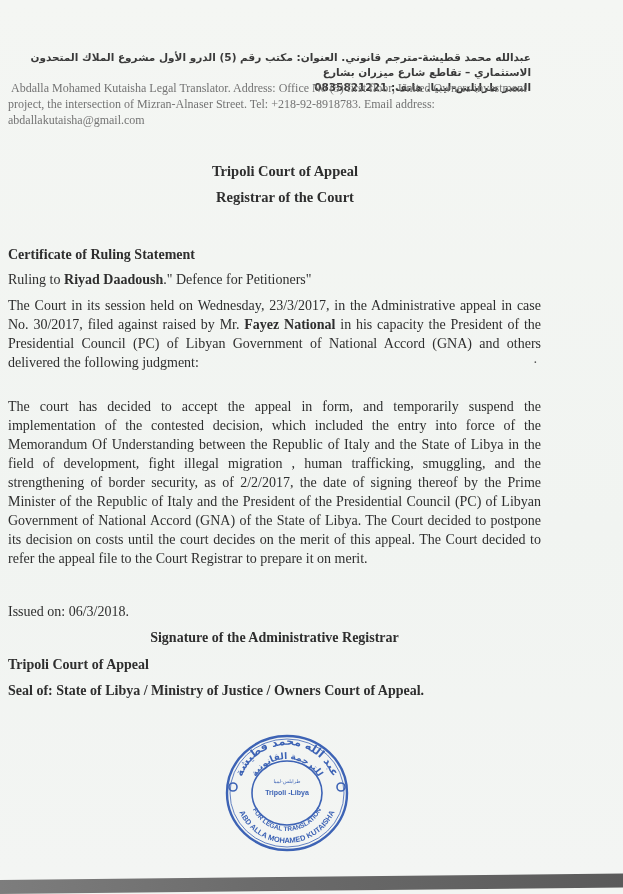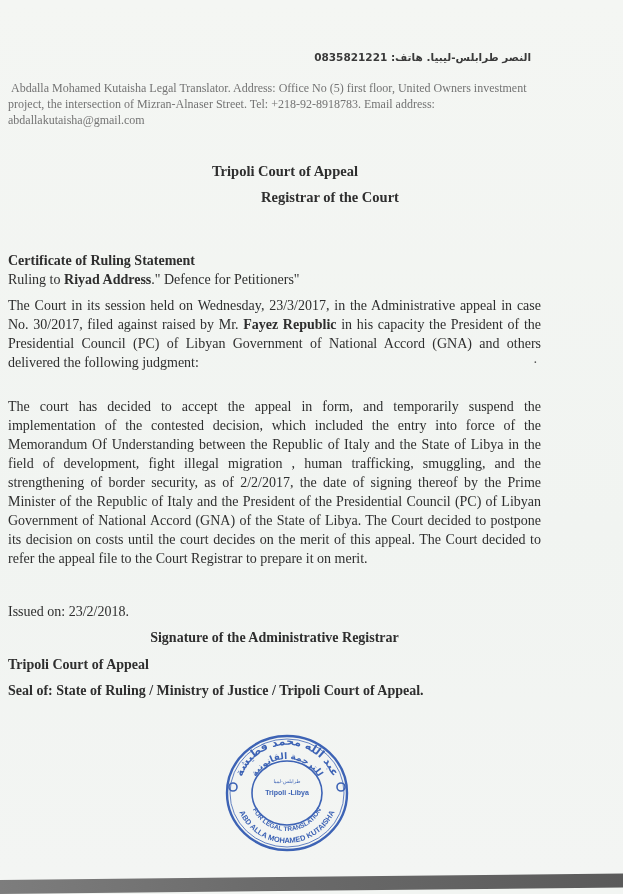"عبدالله محمد قطيشة-مترجم قانوني." div { html: none -> <div>عبدالله محمد قطيشة-مترجم قانوني. العنوان: مكتب رقم (5) الدرو الأول مشروع الملاك المتحدون الاستثماري – تقاطع شارع ميزران بشارع</div> }
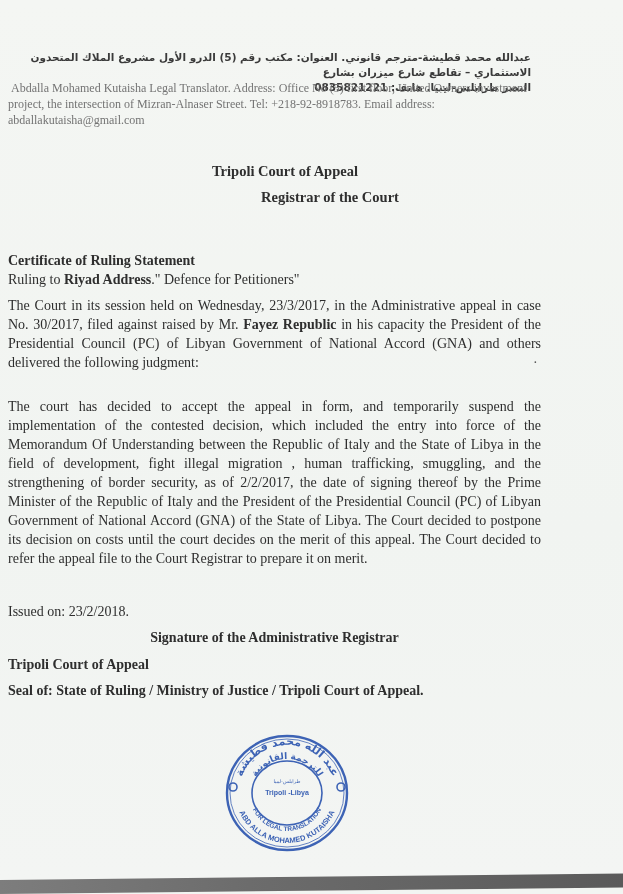"Registrar of the Court" .t2 { margin-left: 45px -> none }
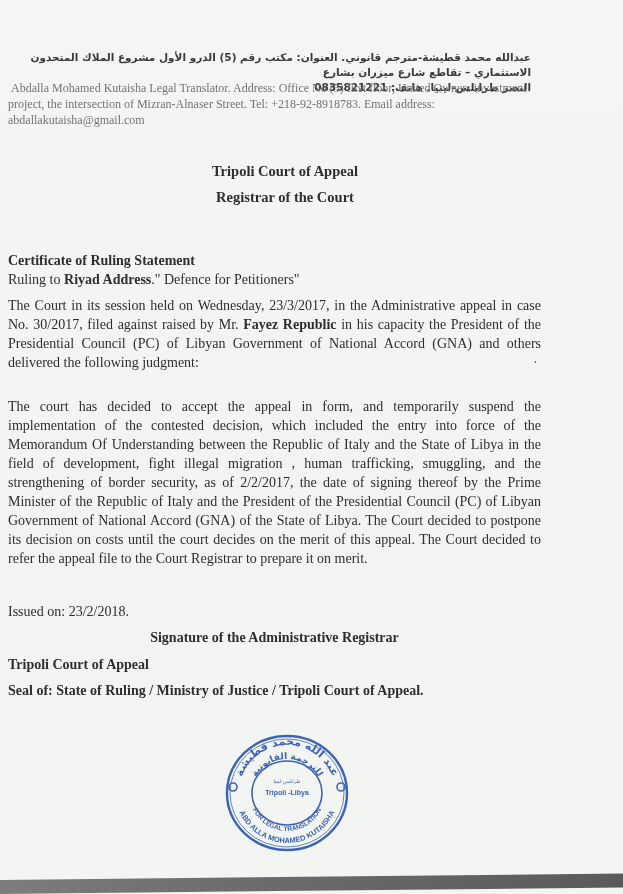"Certificate of Ruling Statement" .cert { margin-top: 6px -> none }
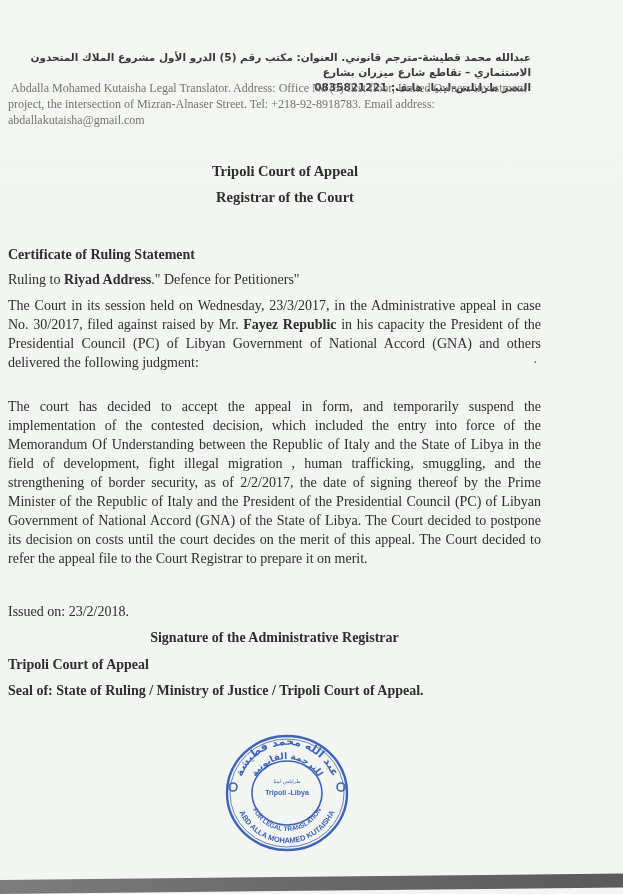"Riyad Address" b { text: Address -> Daadoush }
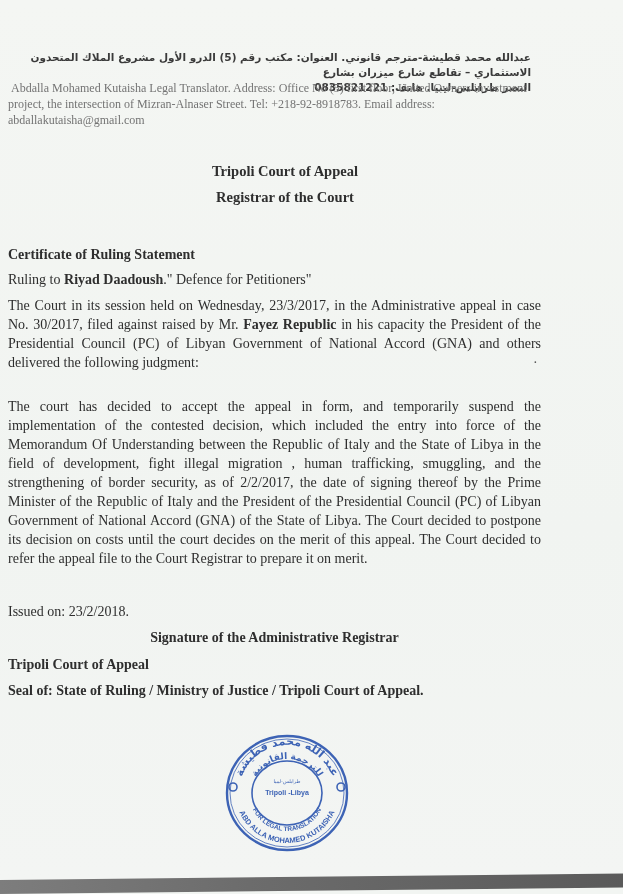"Fayez Republic" b { text: Republic -> National }
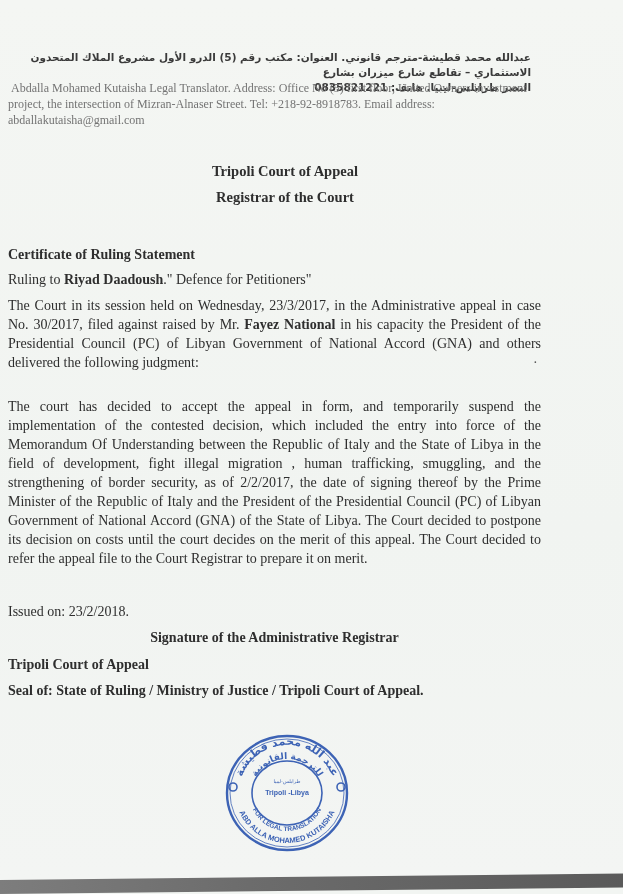"Issued on: 23/2/2018." div.abs { text: 23/2/2018 -> 06/3/2018 }
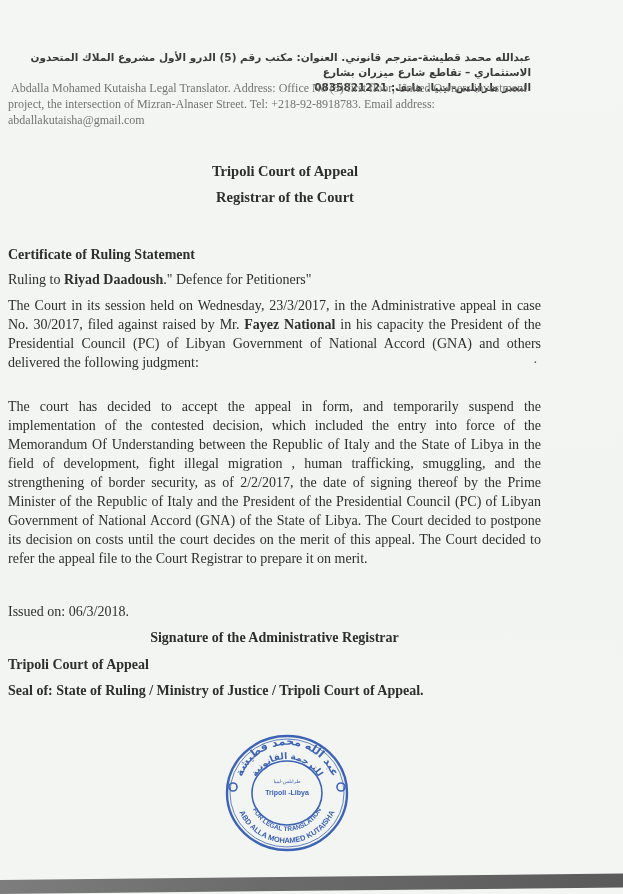"Seal of: State of Ruling" div.abs { text: Ruling / Ministry of Justice / Tripoli -> Libya / Ministry of Justice / Owners }
